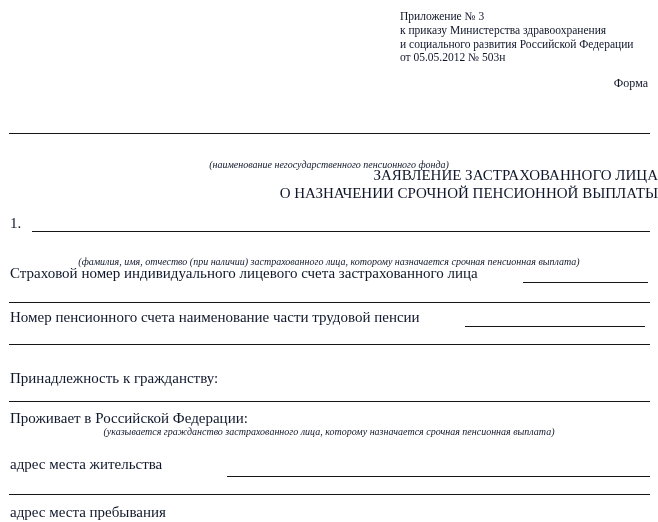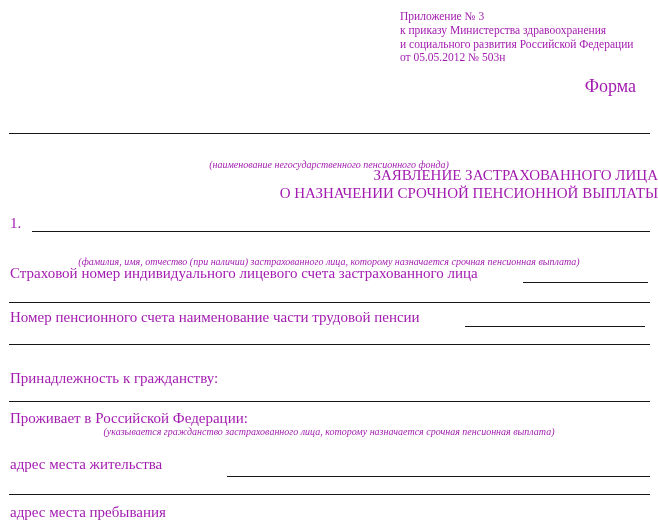"Приложение № 3" .page { color: #a21caf -> #0f172a }
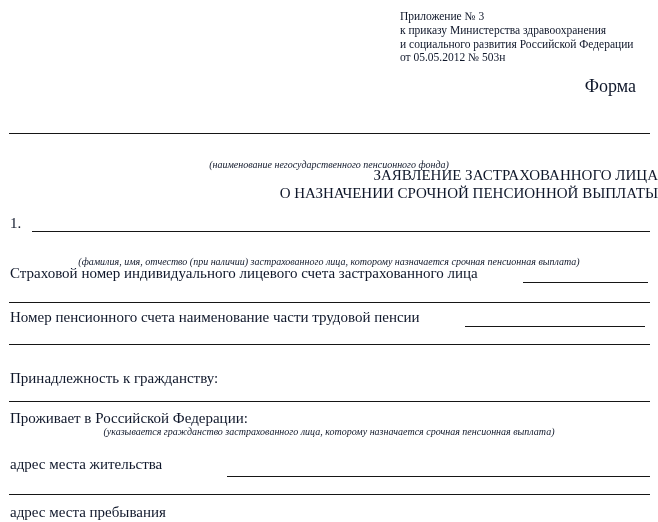"Форма" .forma { font-size: 18px -> 12px; right: 22px -> 10px }
